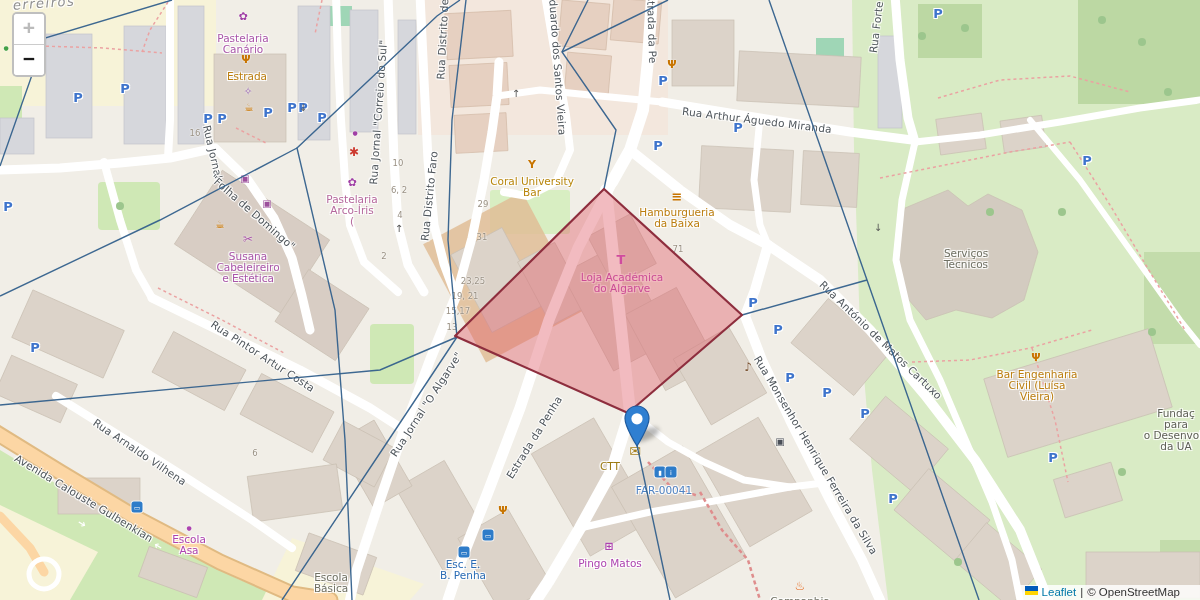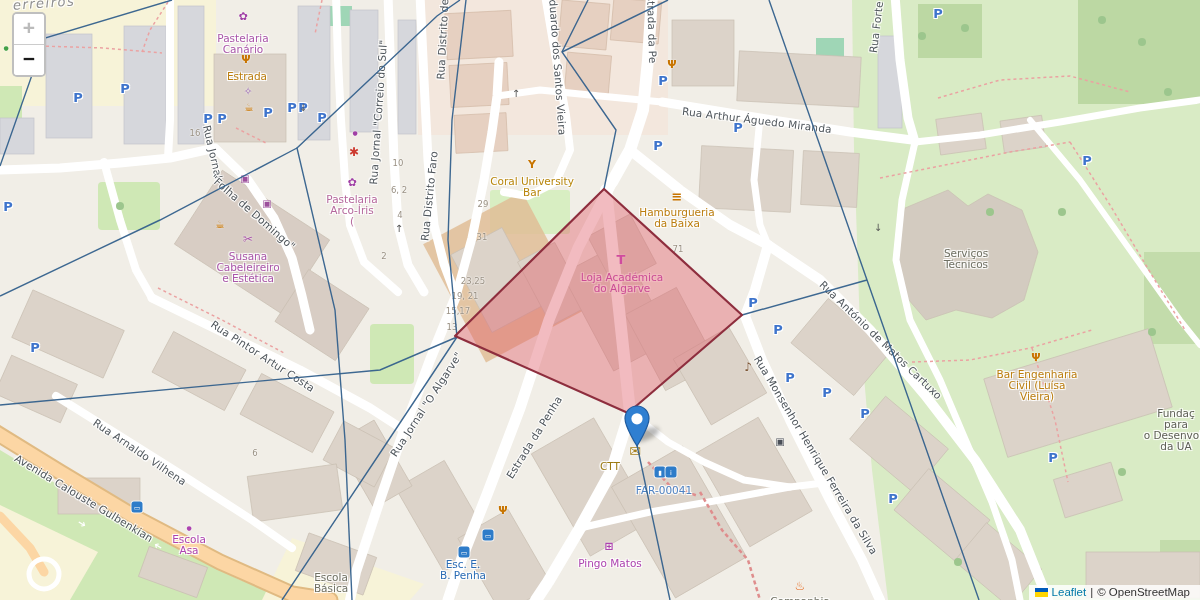"Leaflet" #attrib { align-items: center -> none; padding: 1px 10px 2px 6px -> 1px 20px 2px 6px }
